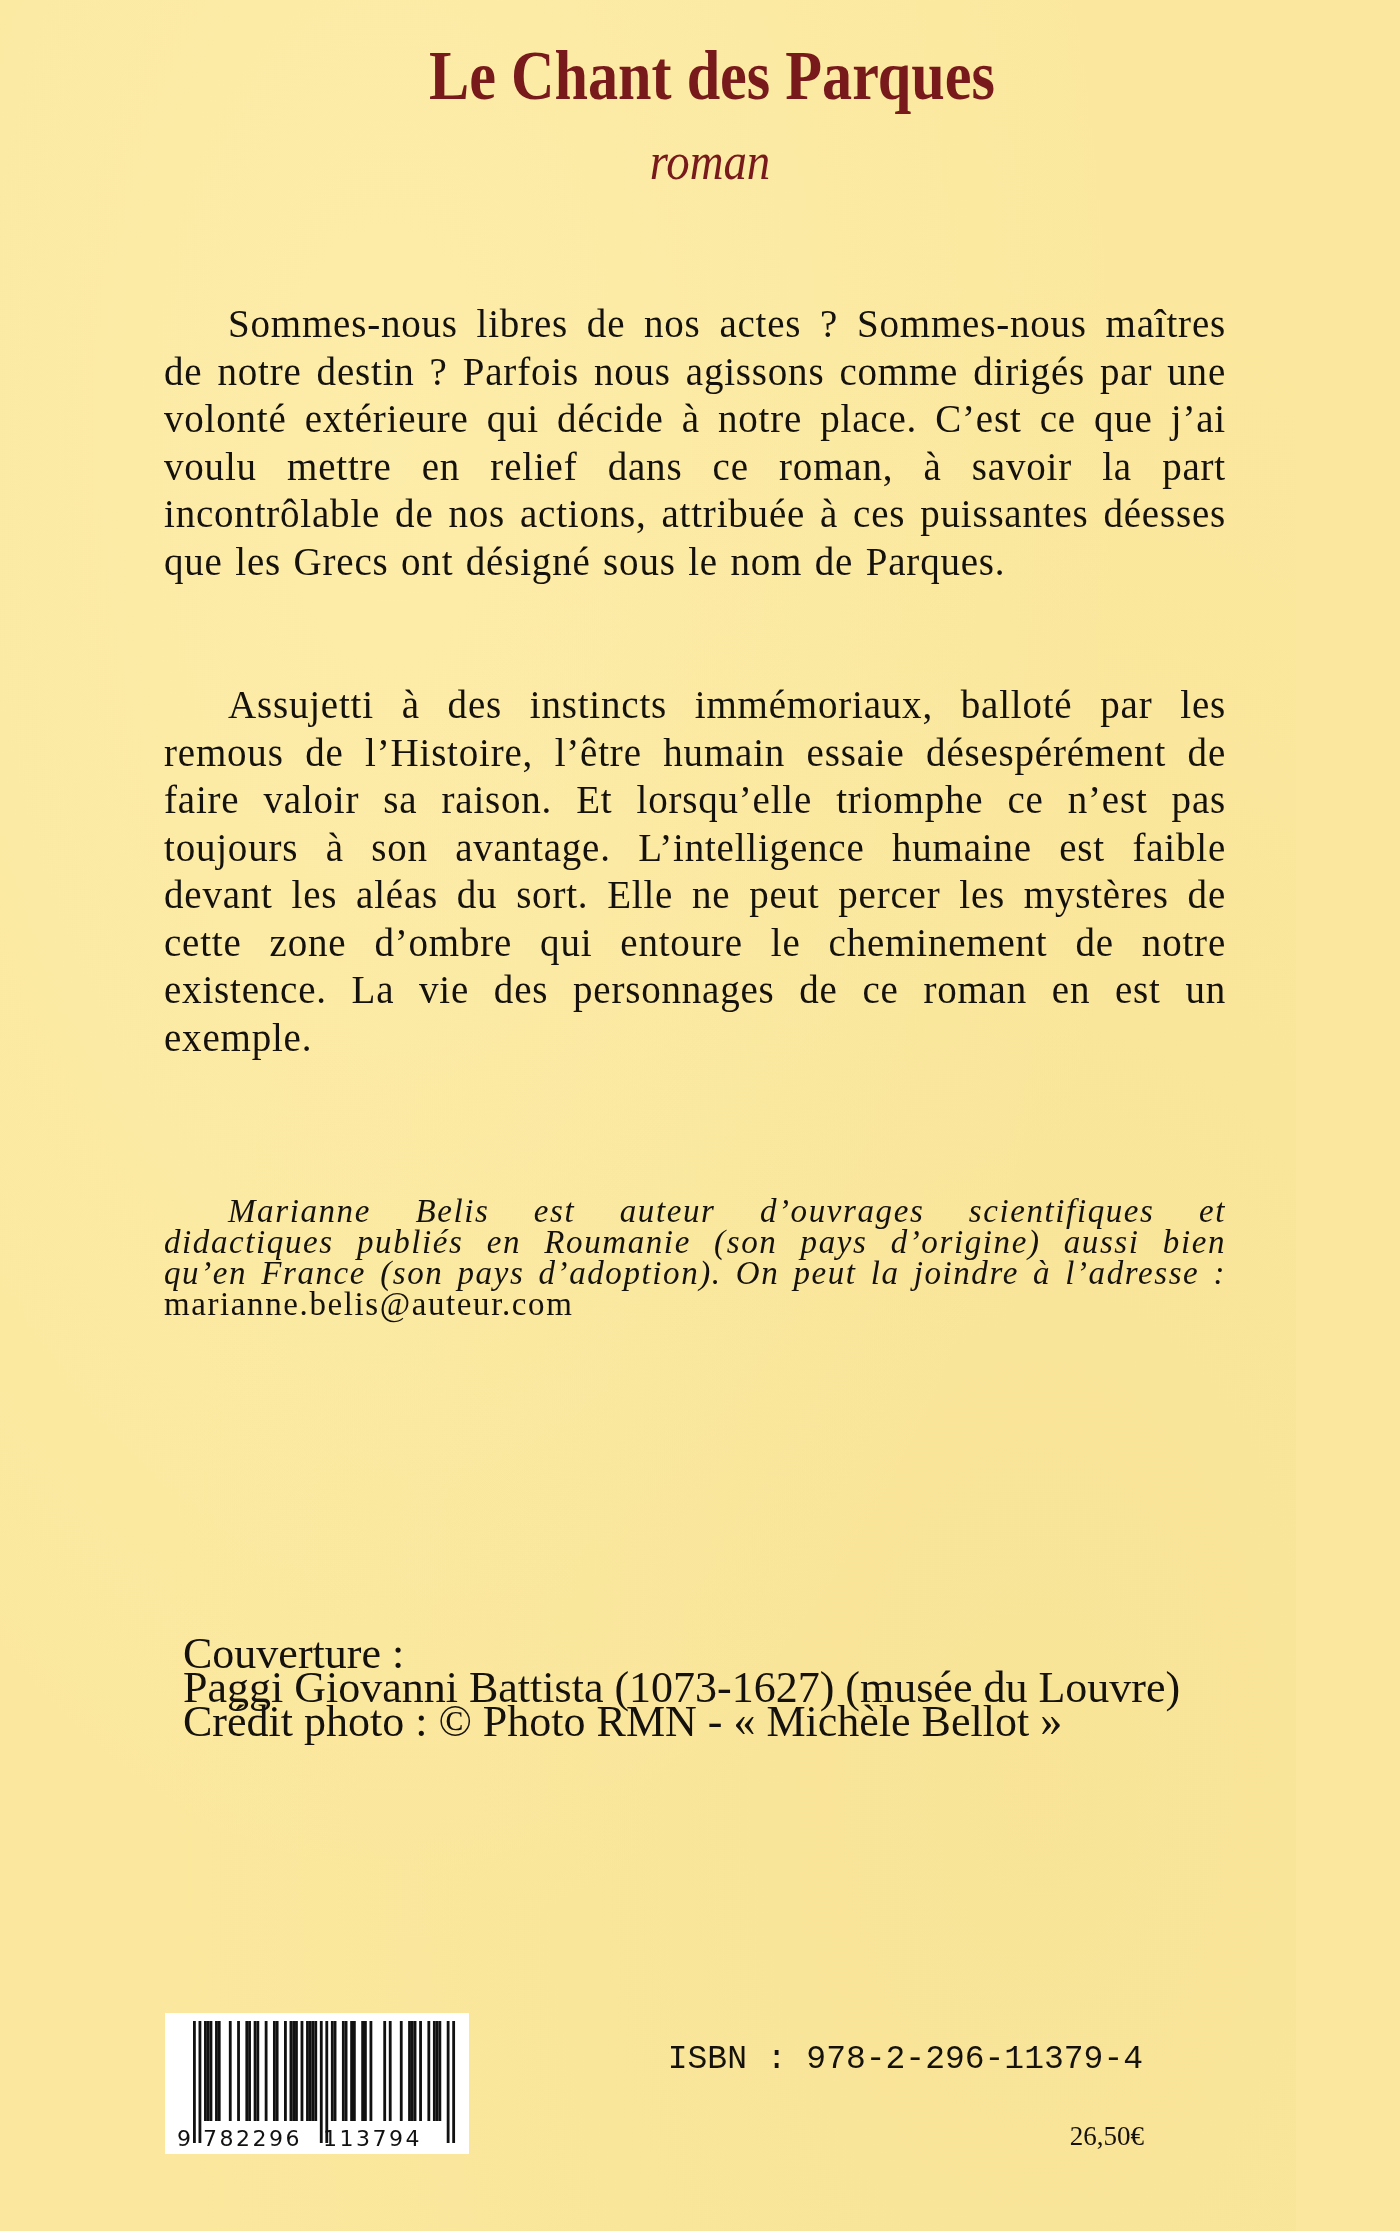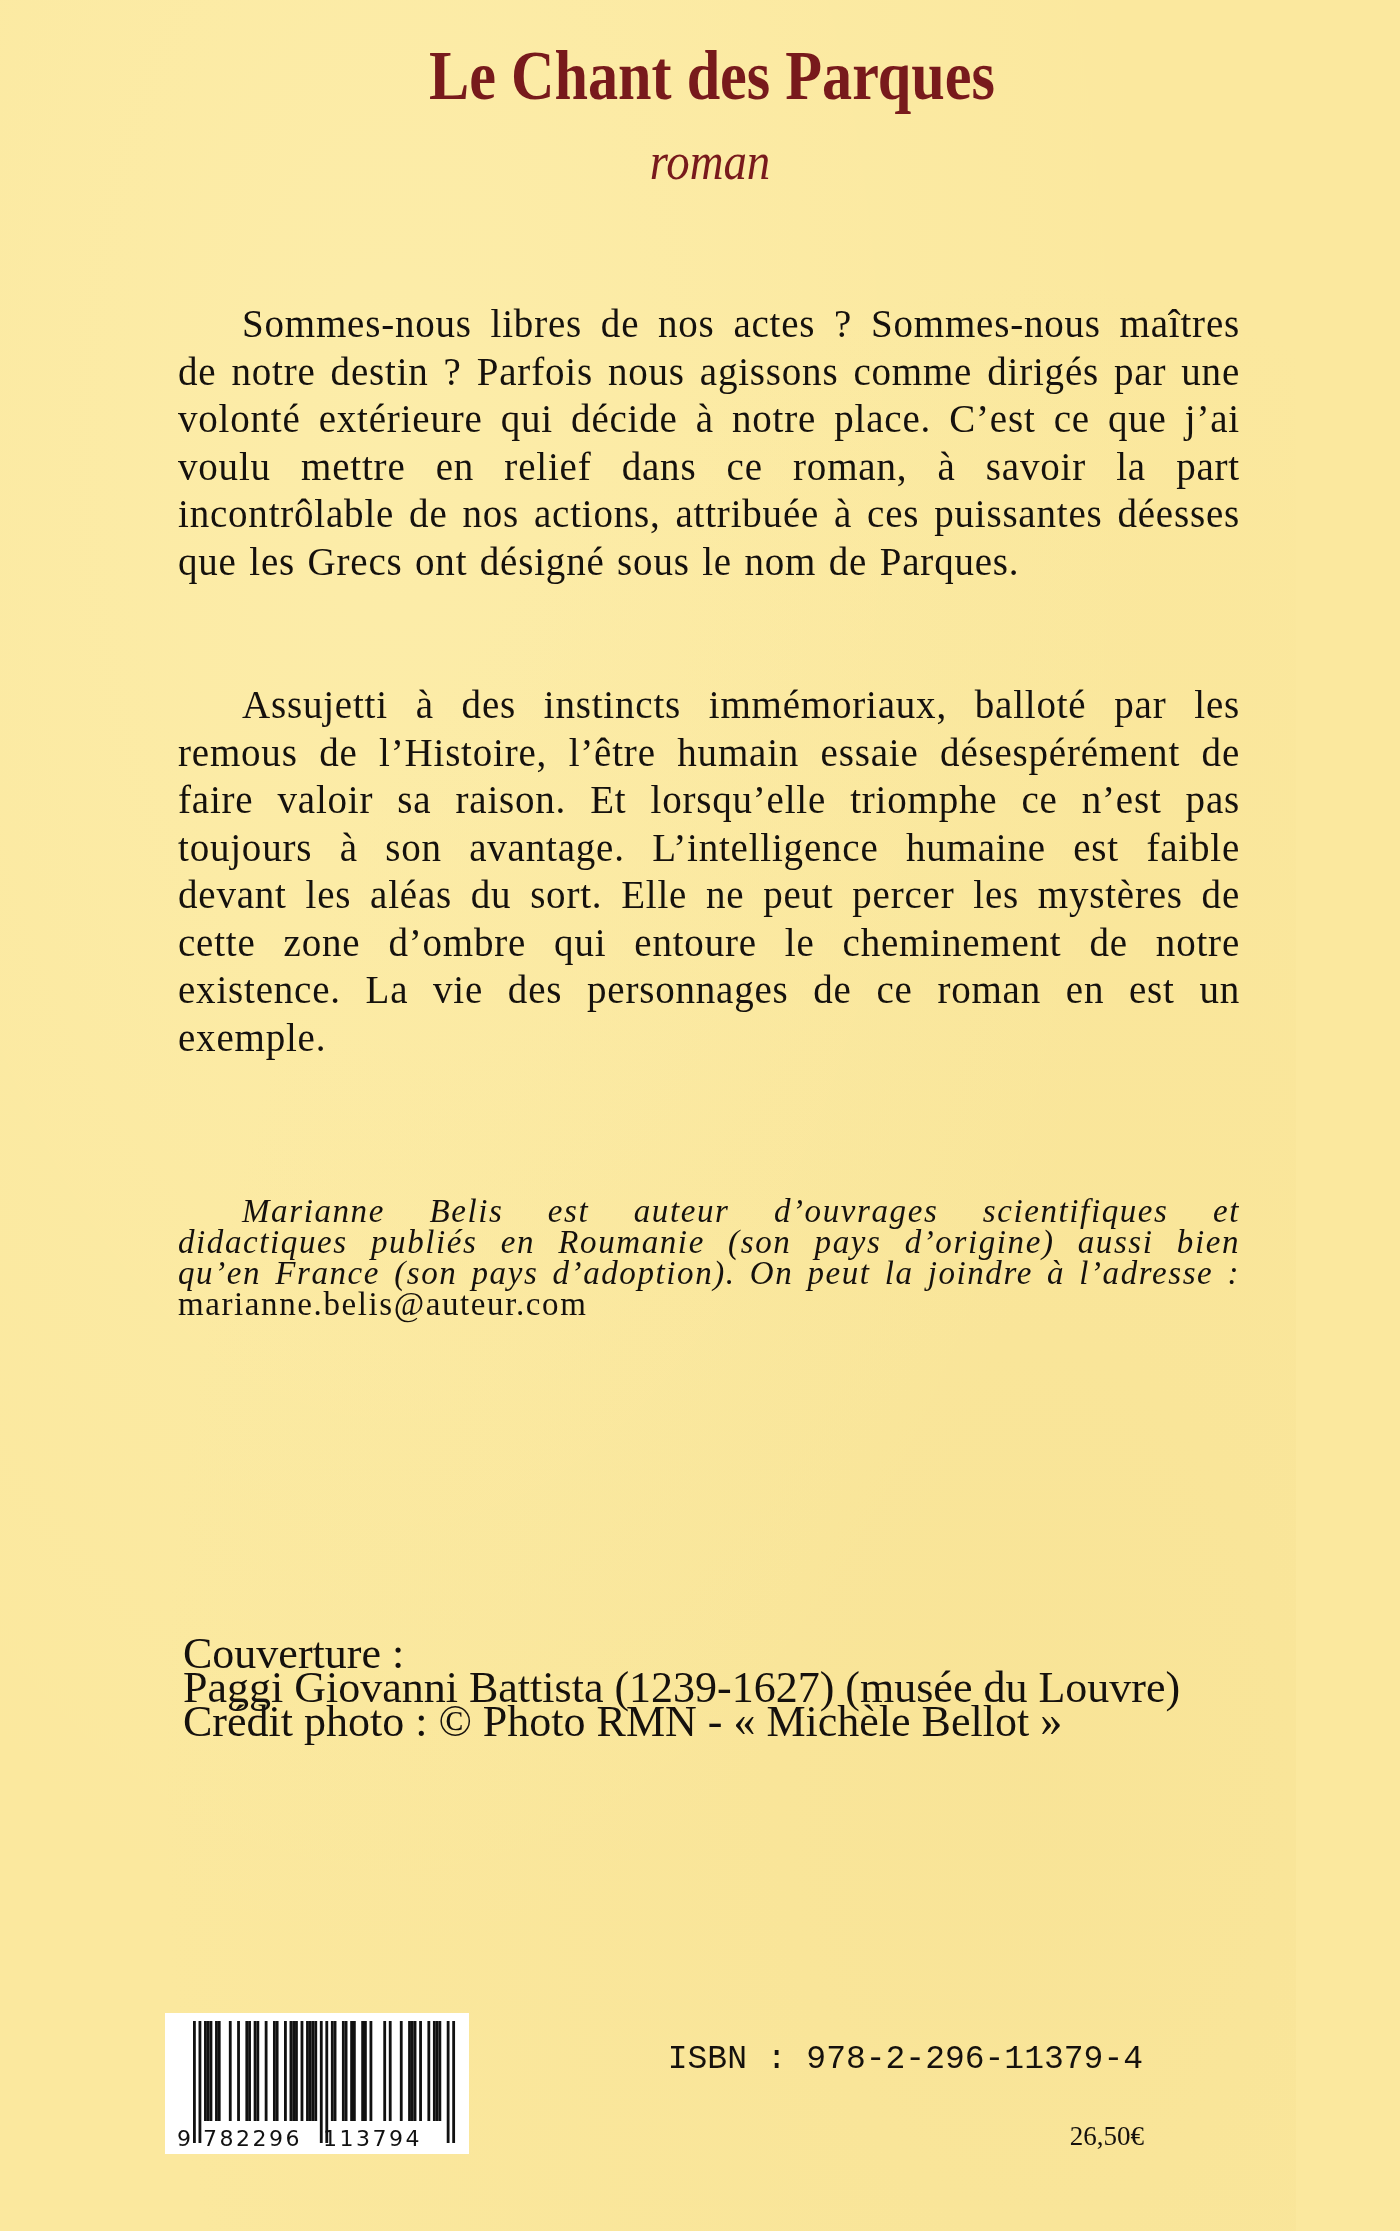"Sommes-nous libres de nos actes" .body-block { left: 178px -> 164px }
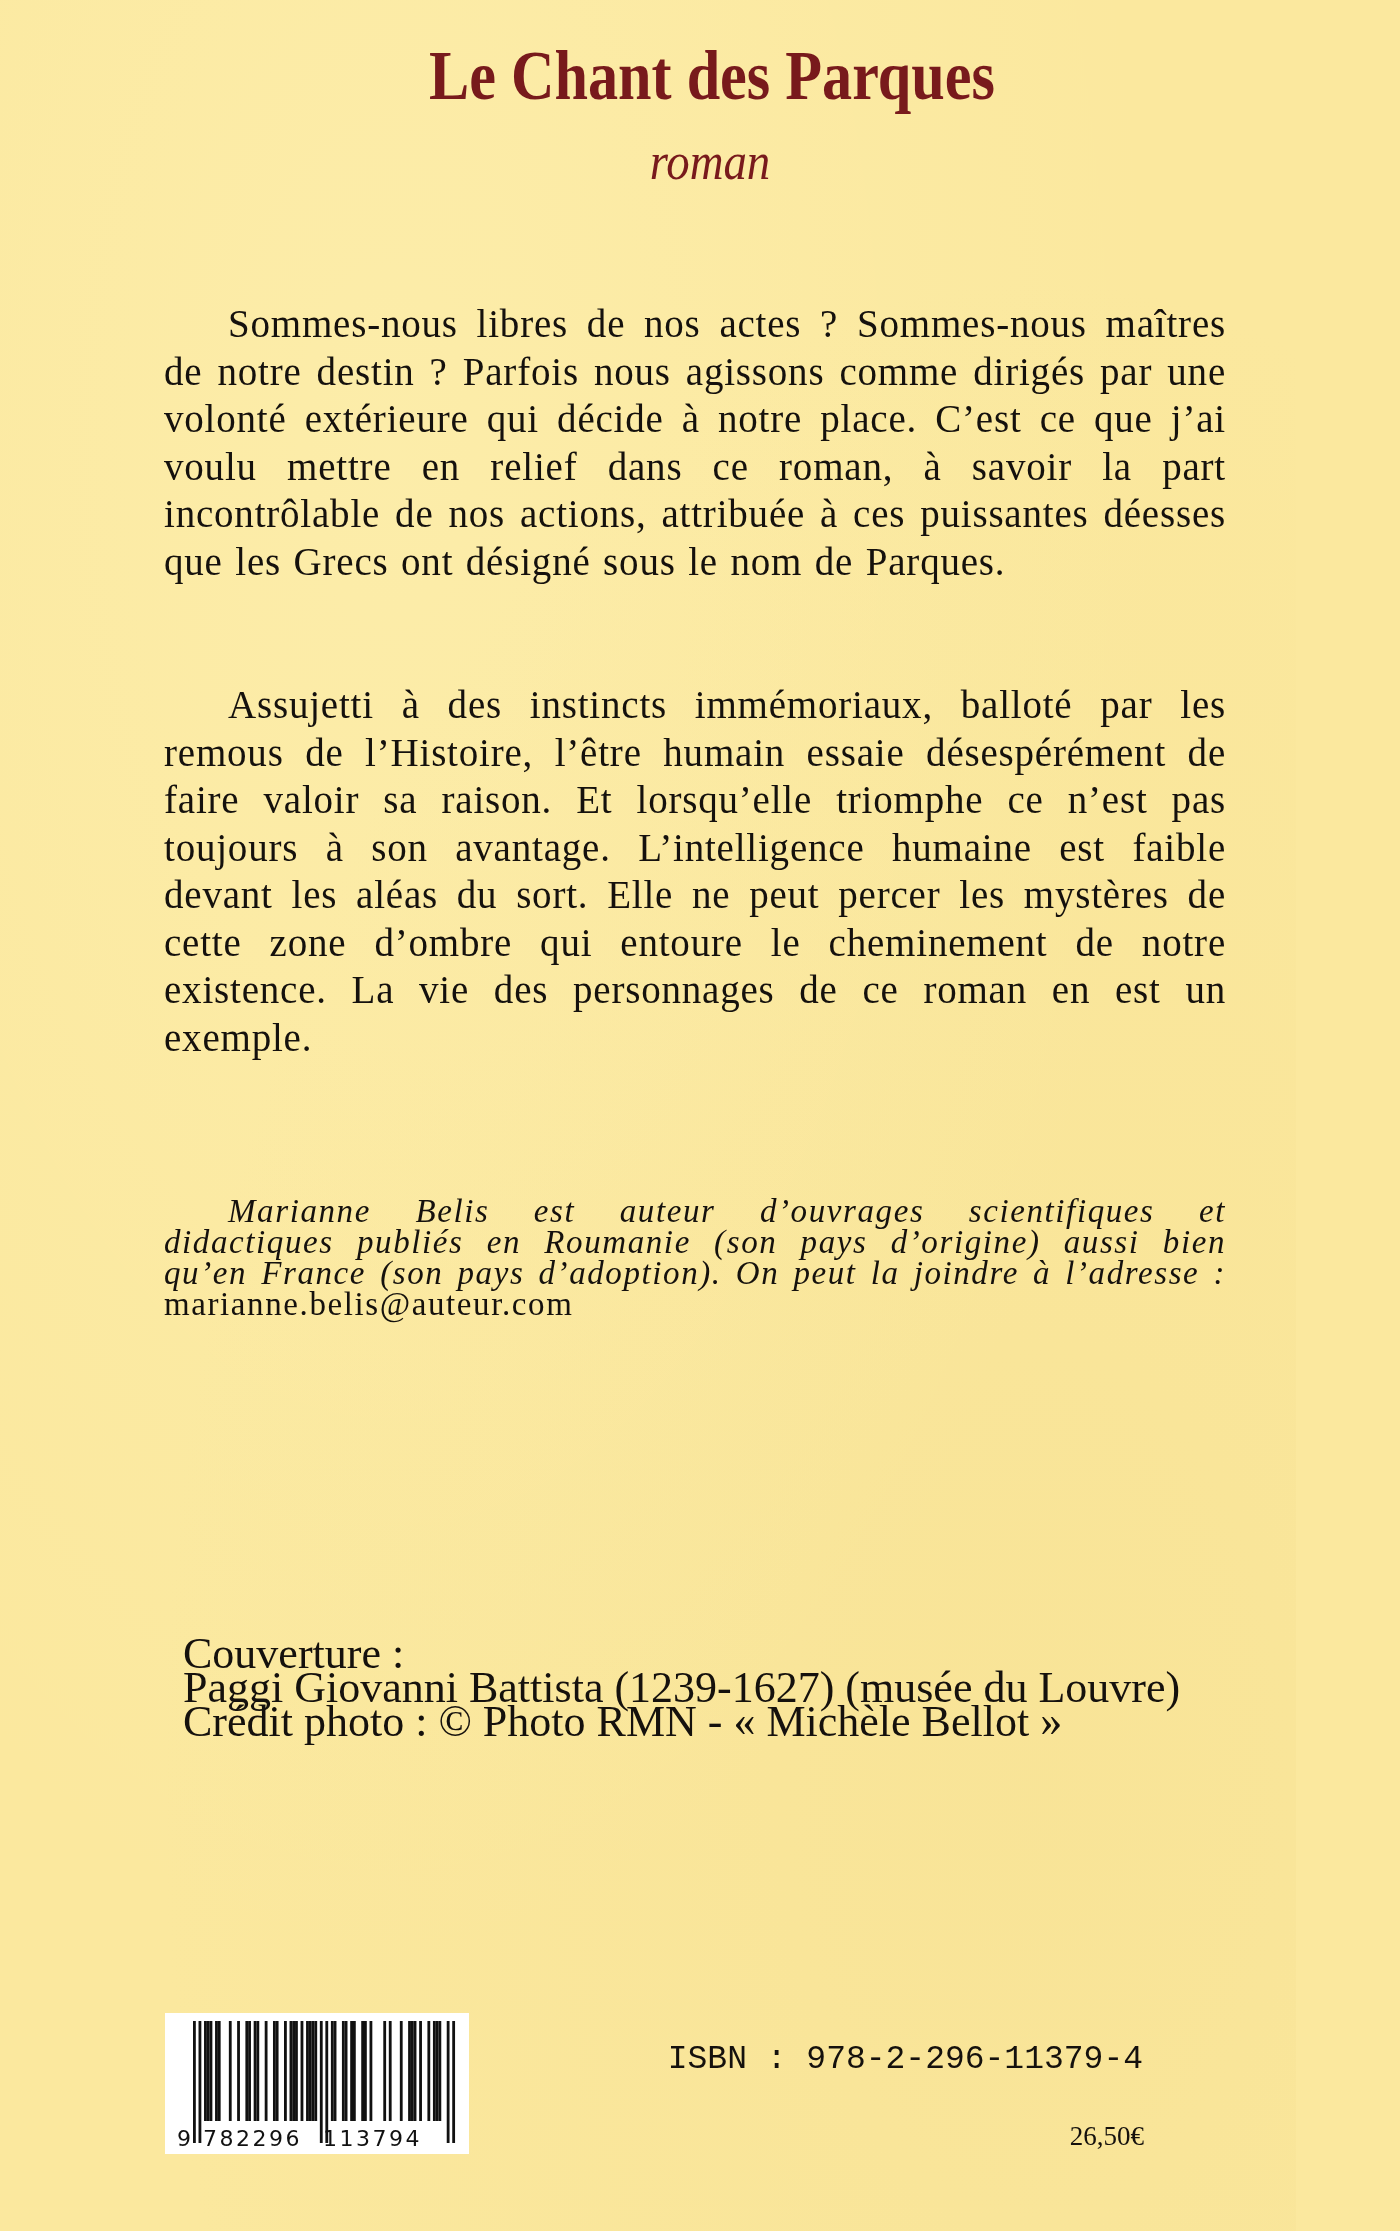"Paggi Giovanni Battista (1239-1627)" div { text: 1239-1627 -> 1073-1627 }
